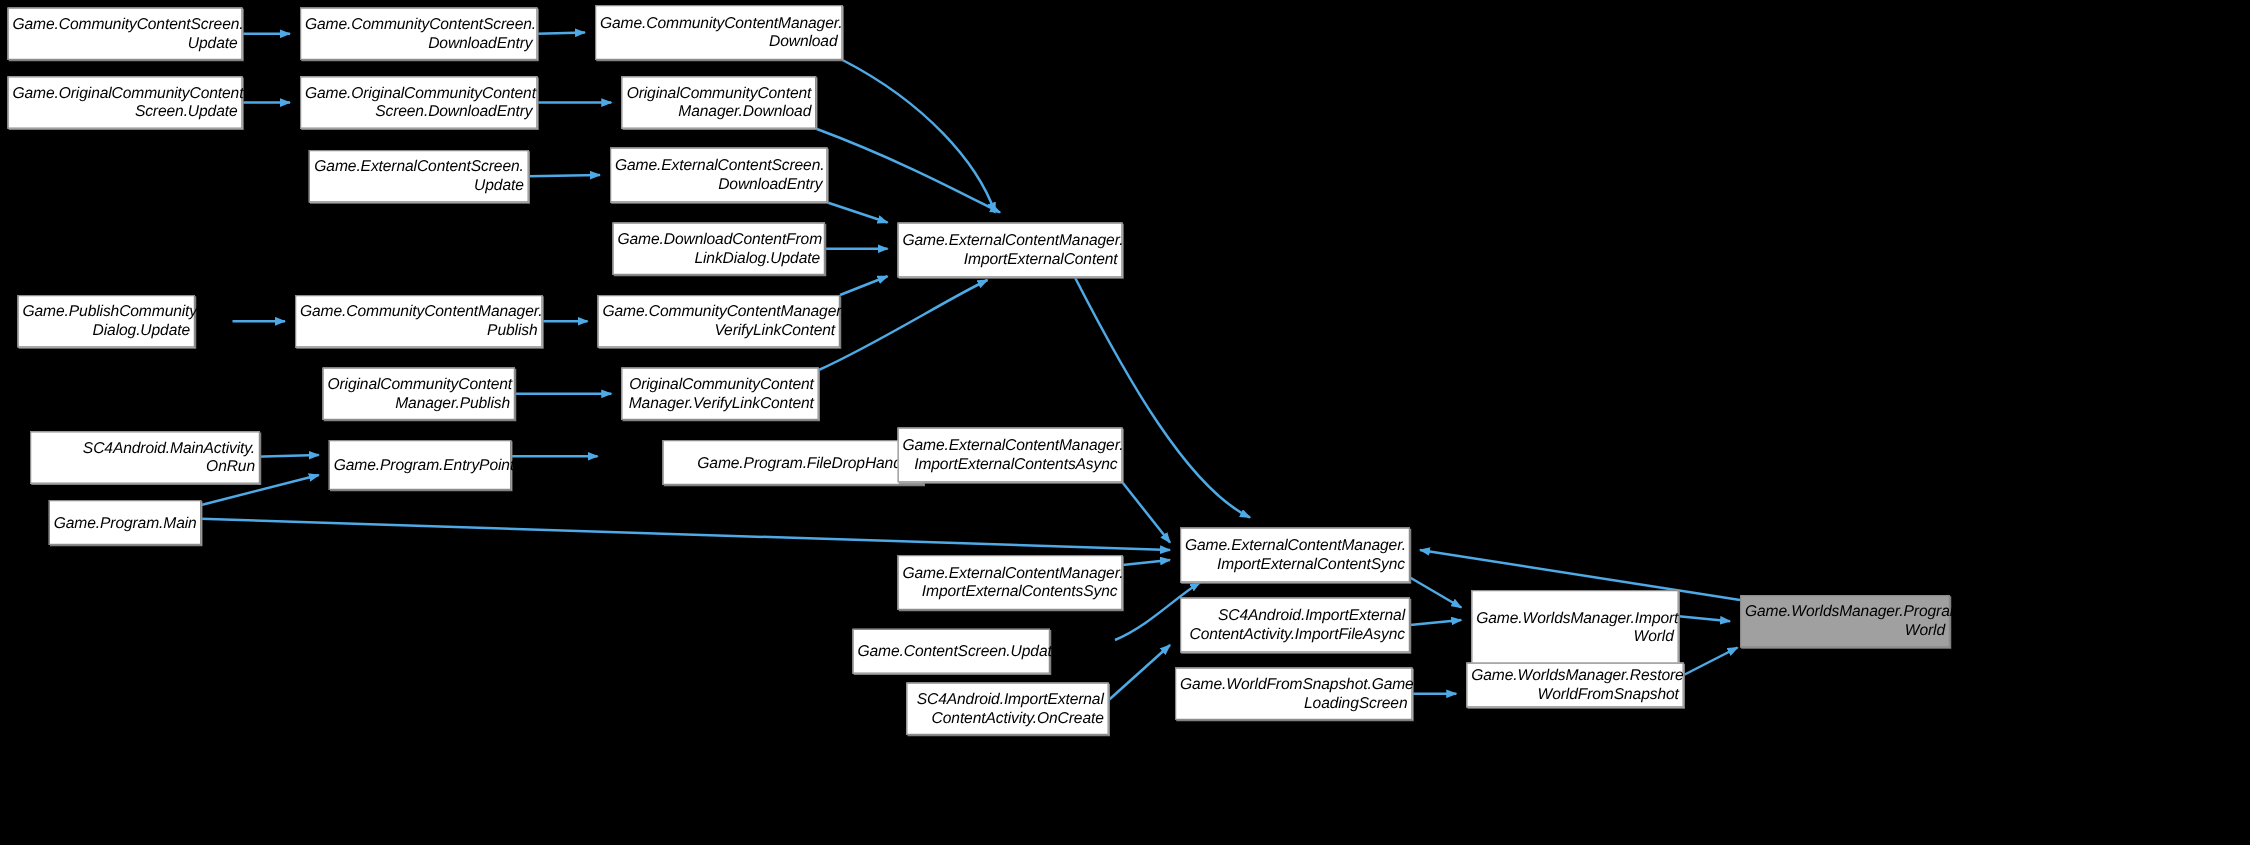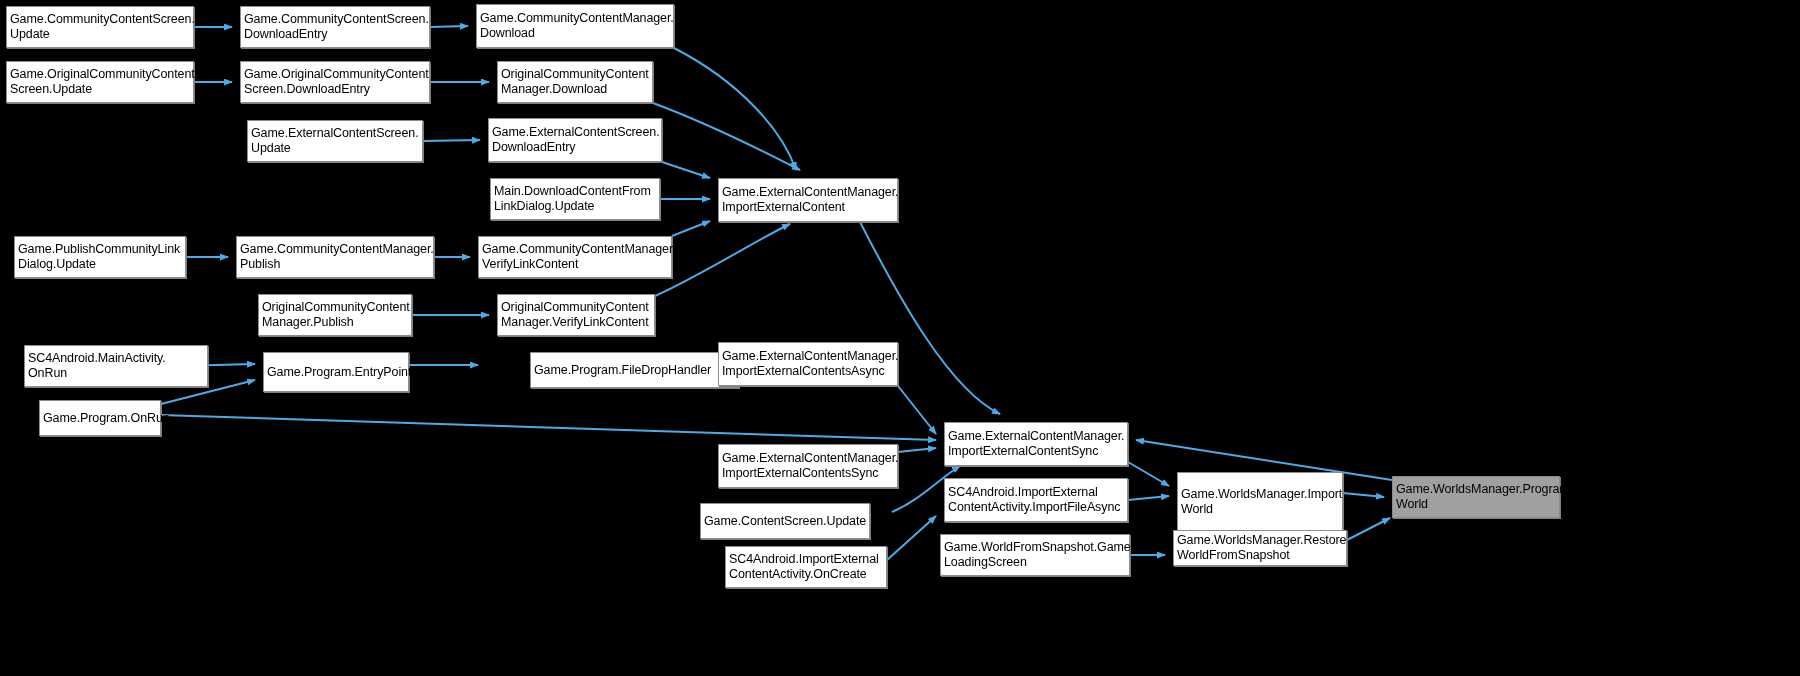"Game.CommunityContentScreen." .node { font-style: none -> italic; text-align: left -> right }
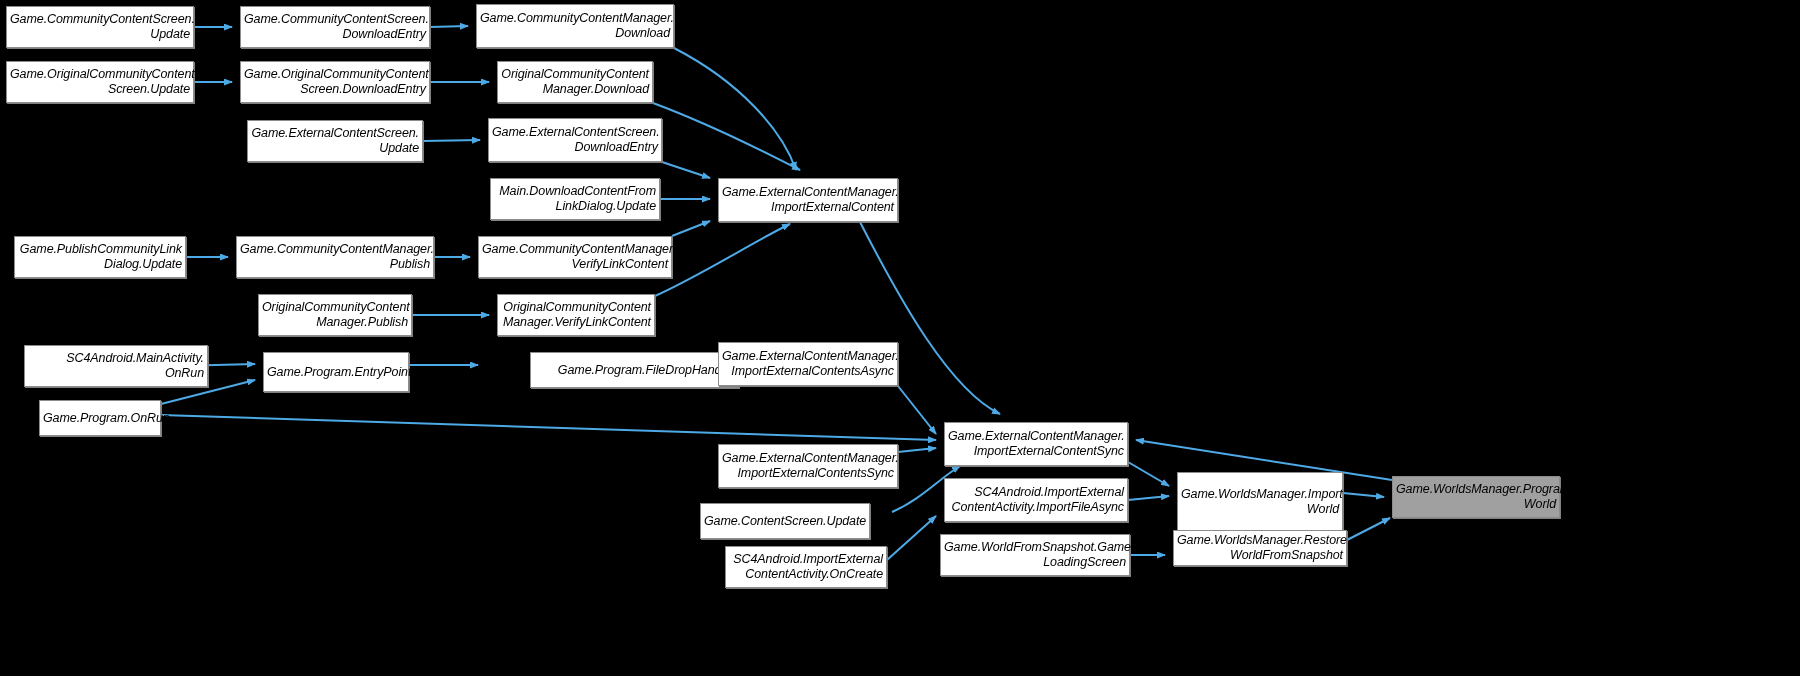"Main.DownloadContentFrom" span.lbl { text: Main.DownloadContentFrom -> Game.DownloadContentFrom }
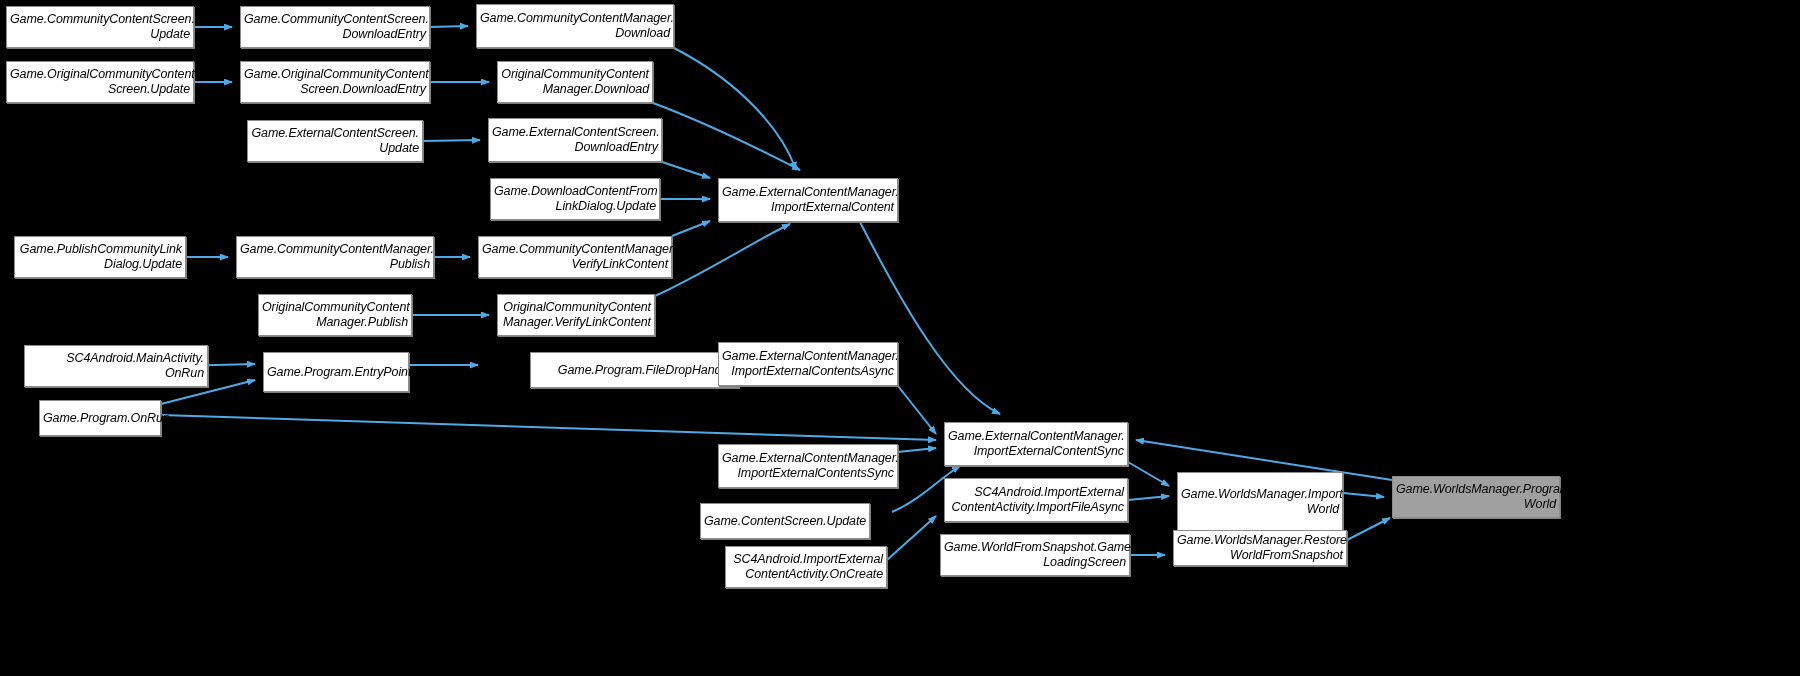"Game.PublishCommunityLink" div.node { width: 172px -> 142px }
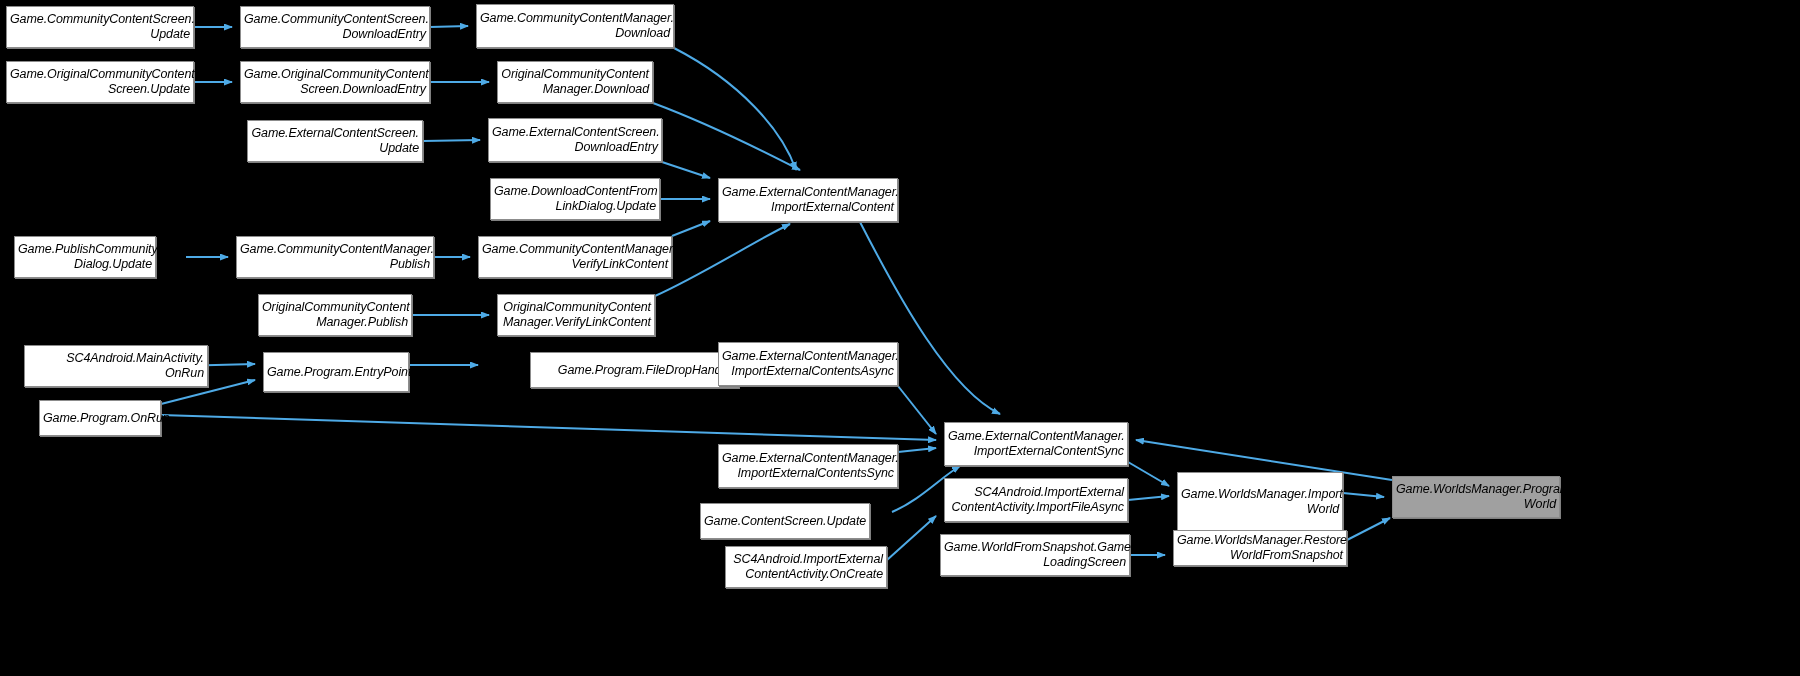"Game.Program.OnRun" span.lbl { text: Game.Program.OnRun -> Game.Program.Main }
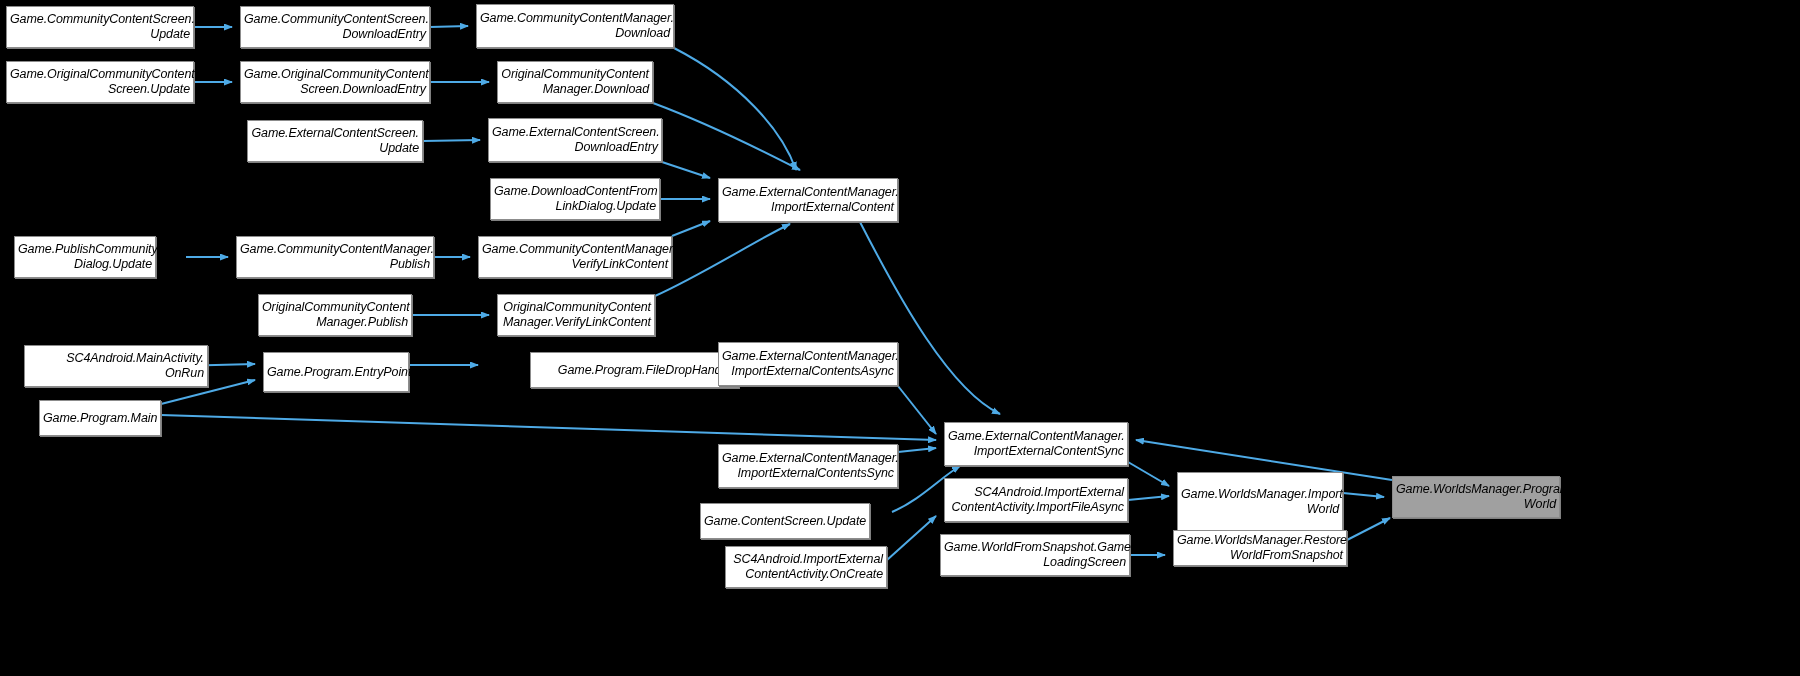"Game.ContentScreen.Update" div.node { left: 700px -> 682px; width: 170px -> 158px }
